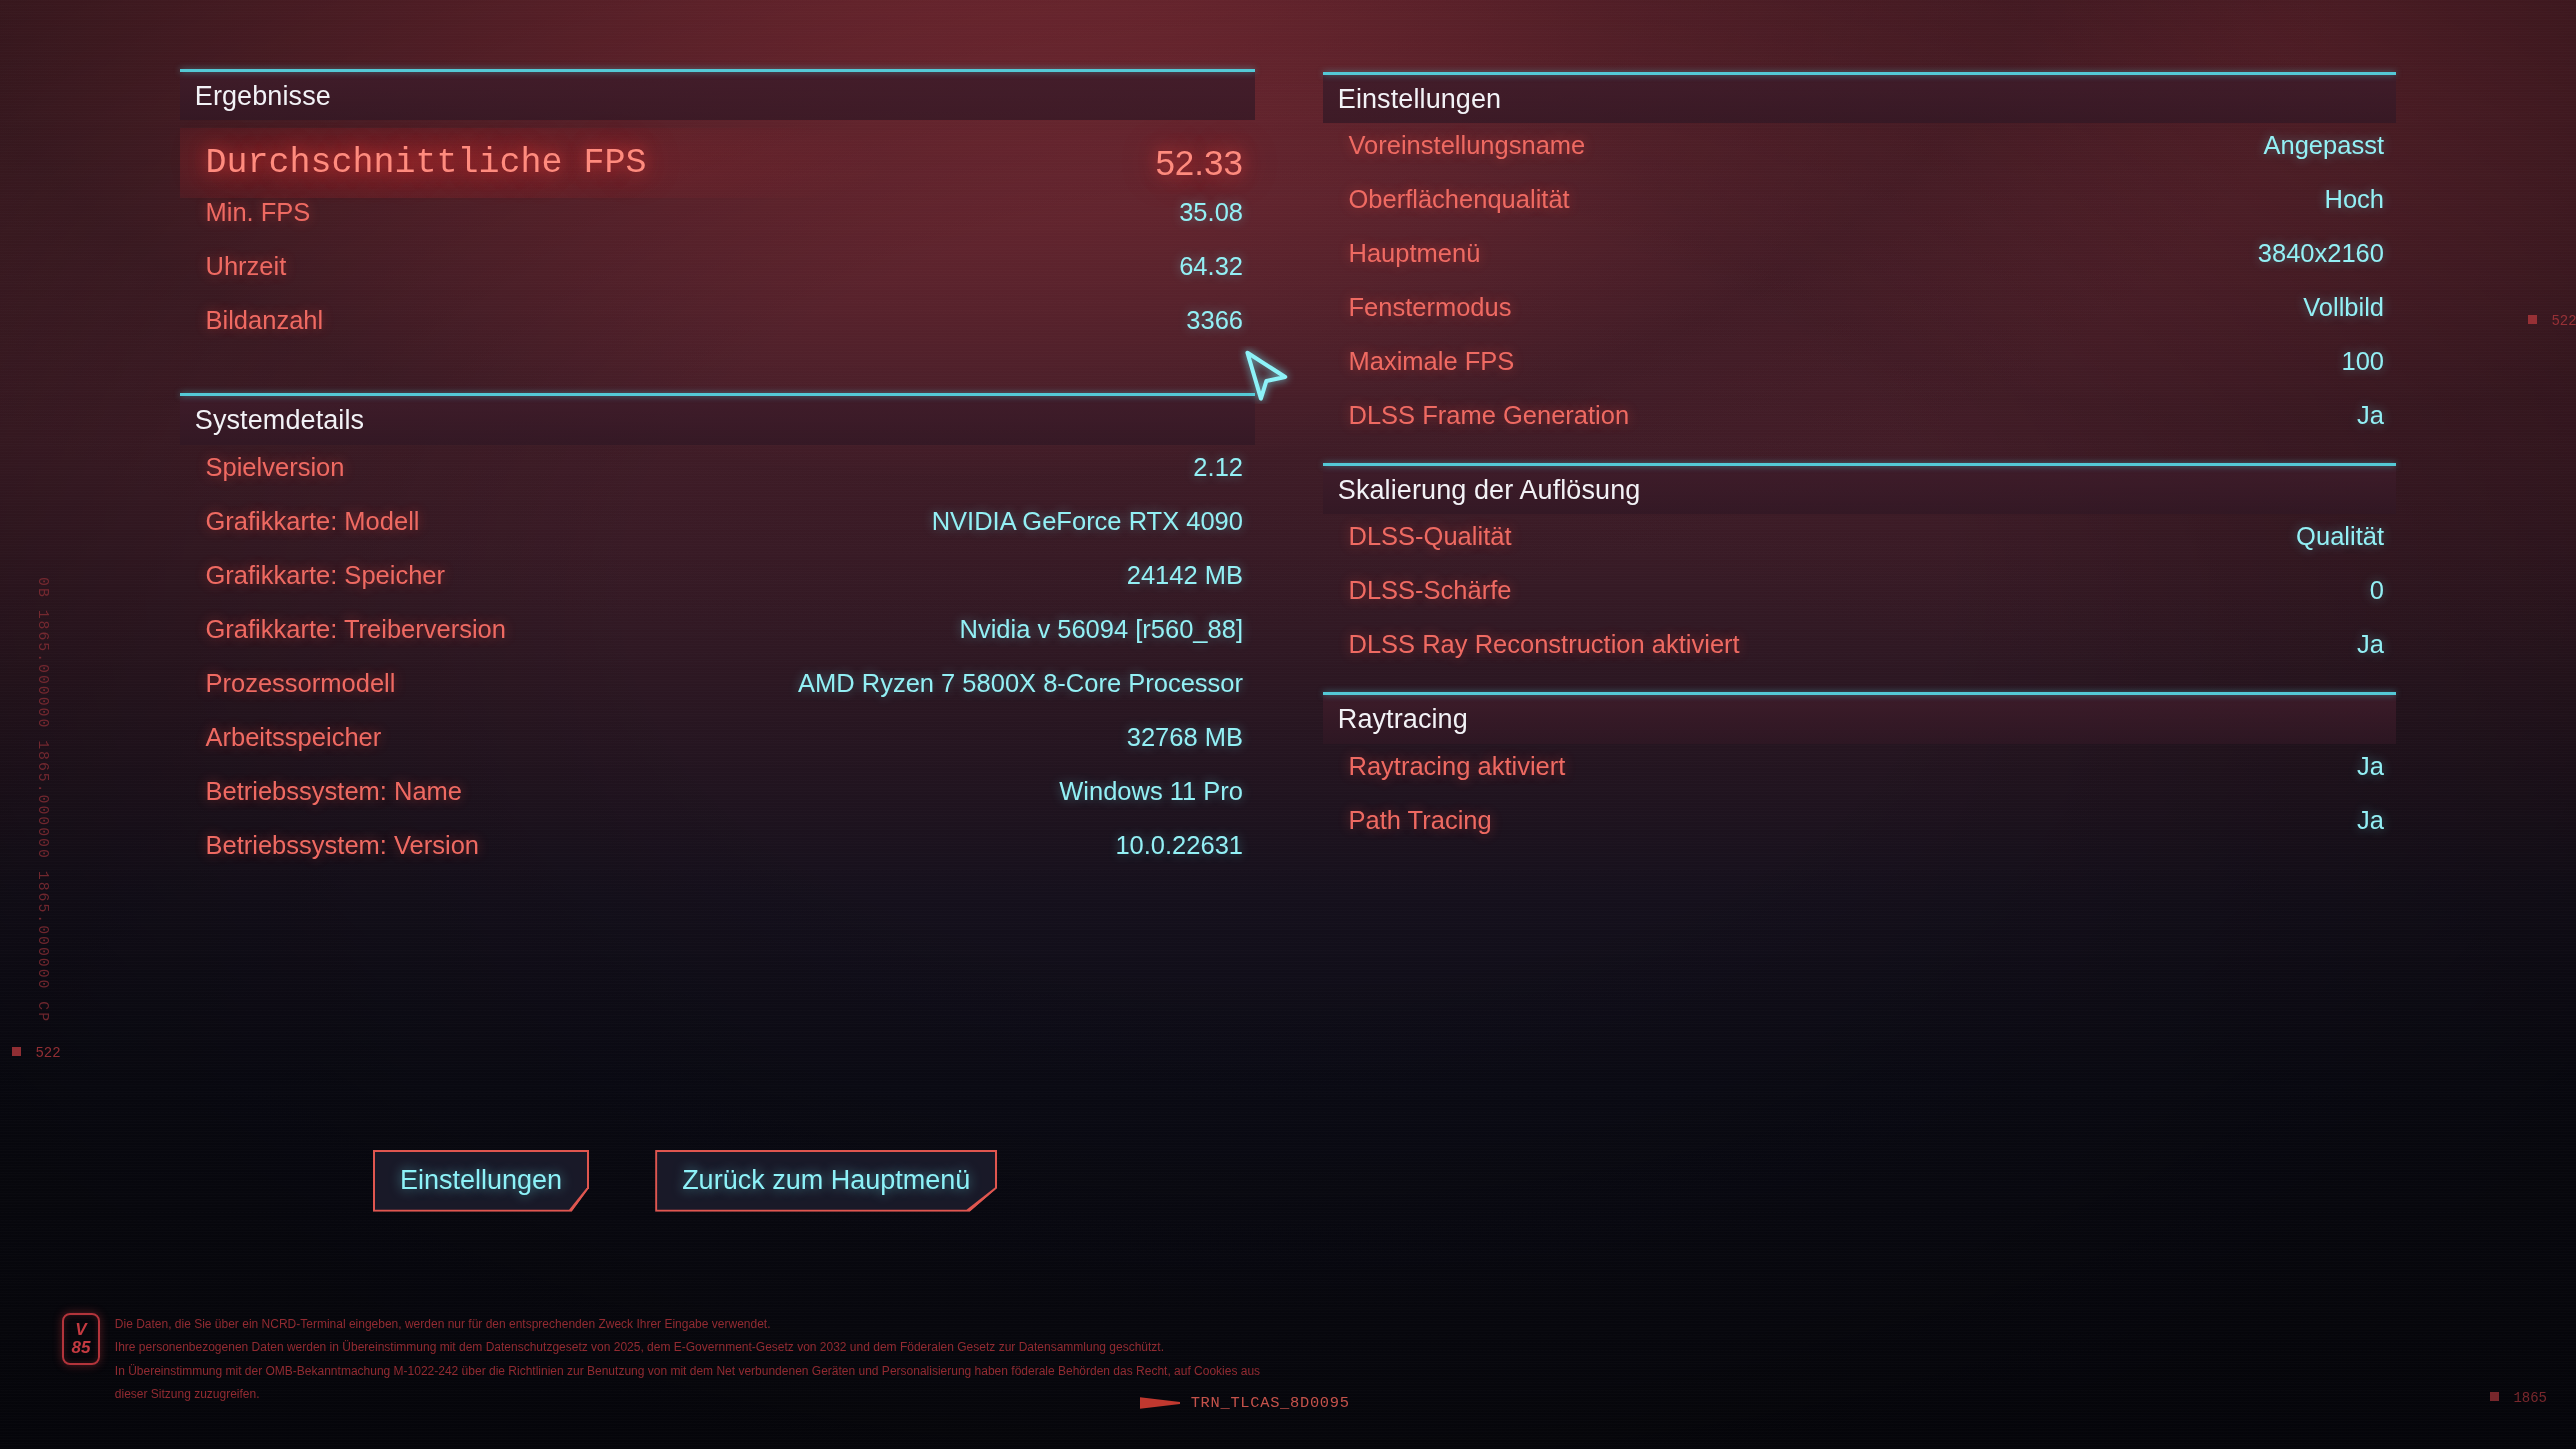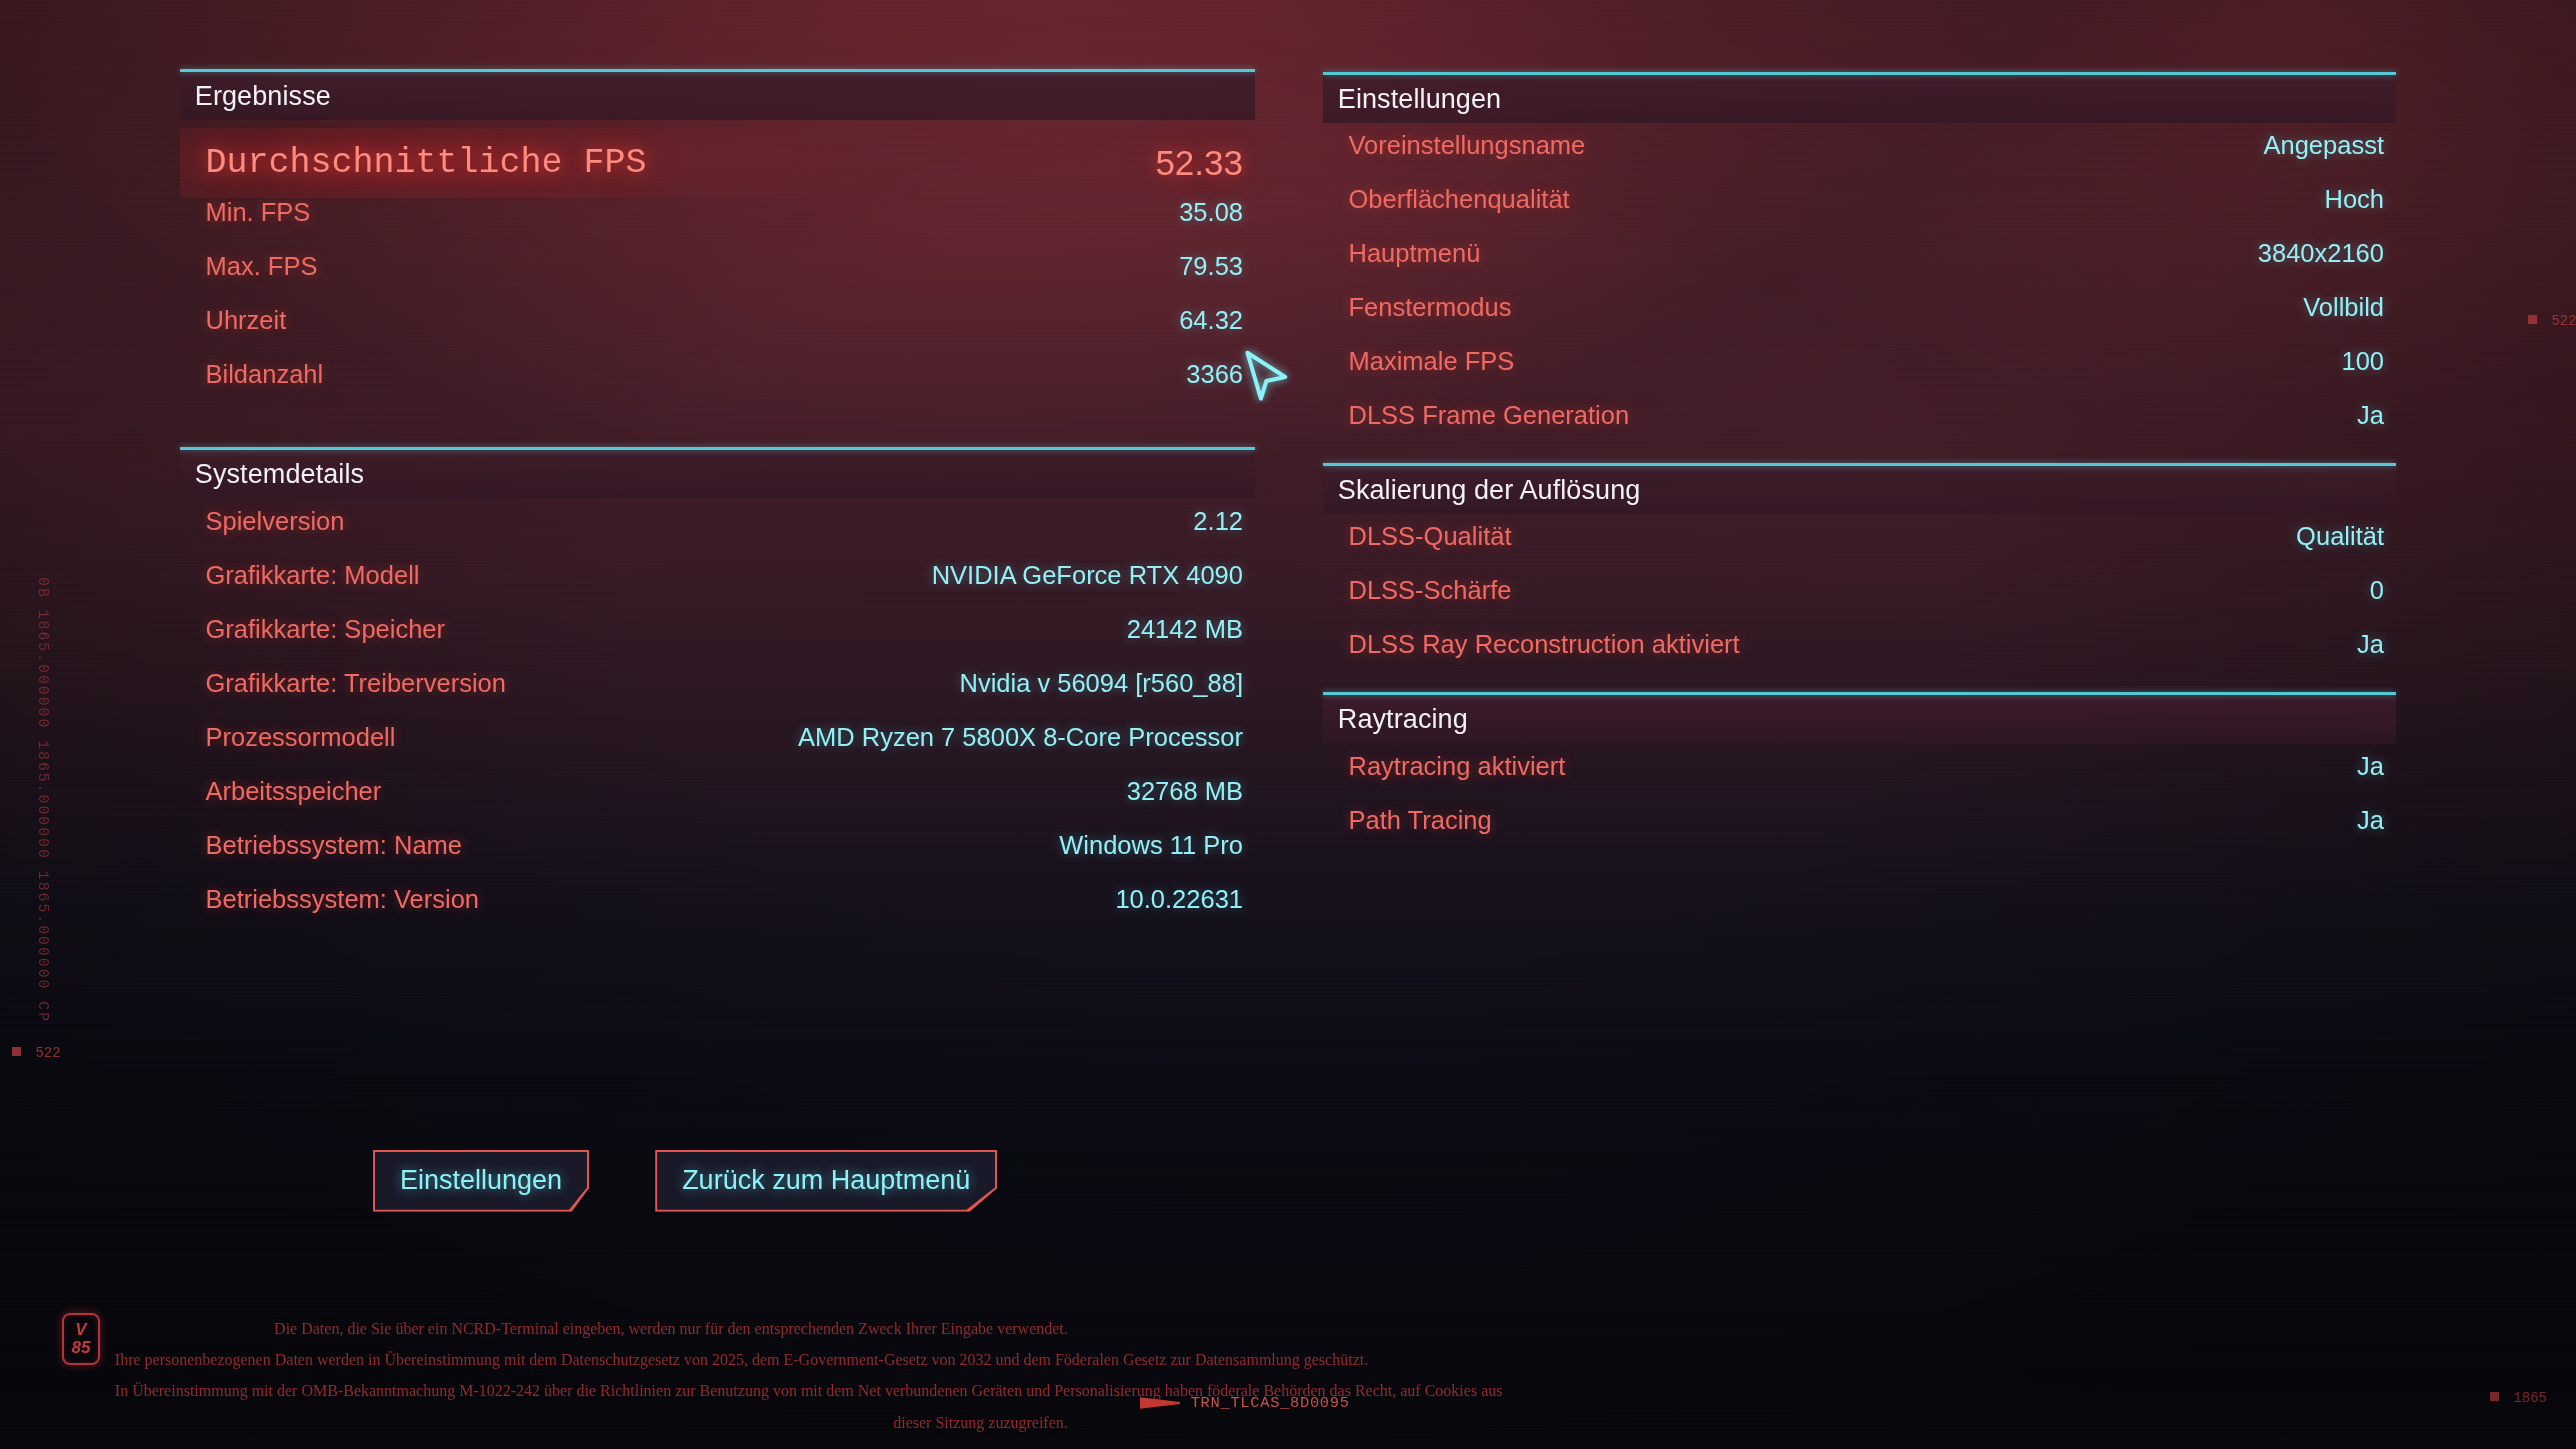"Max. FPS" div.row { html: <div> <span>Max. FPS</span> <span>79.53</span> </div> -> none }
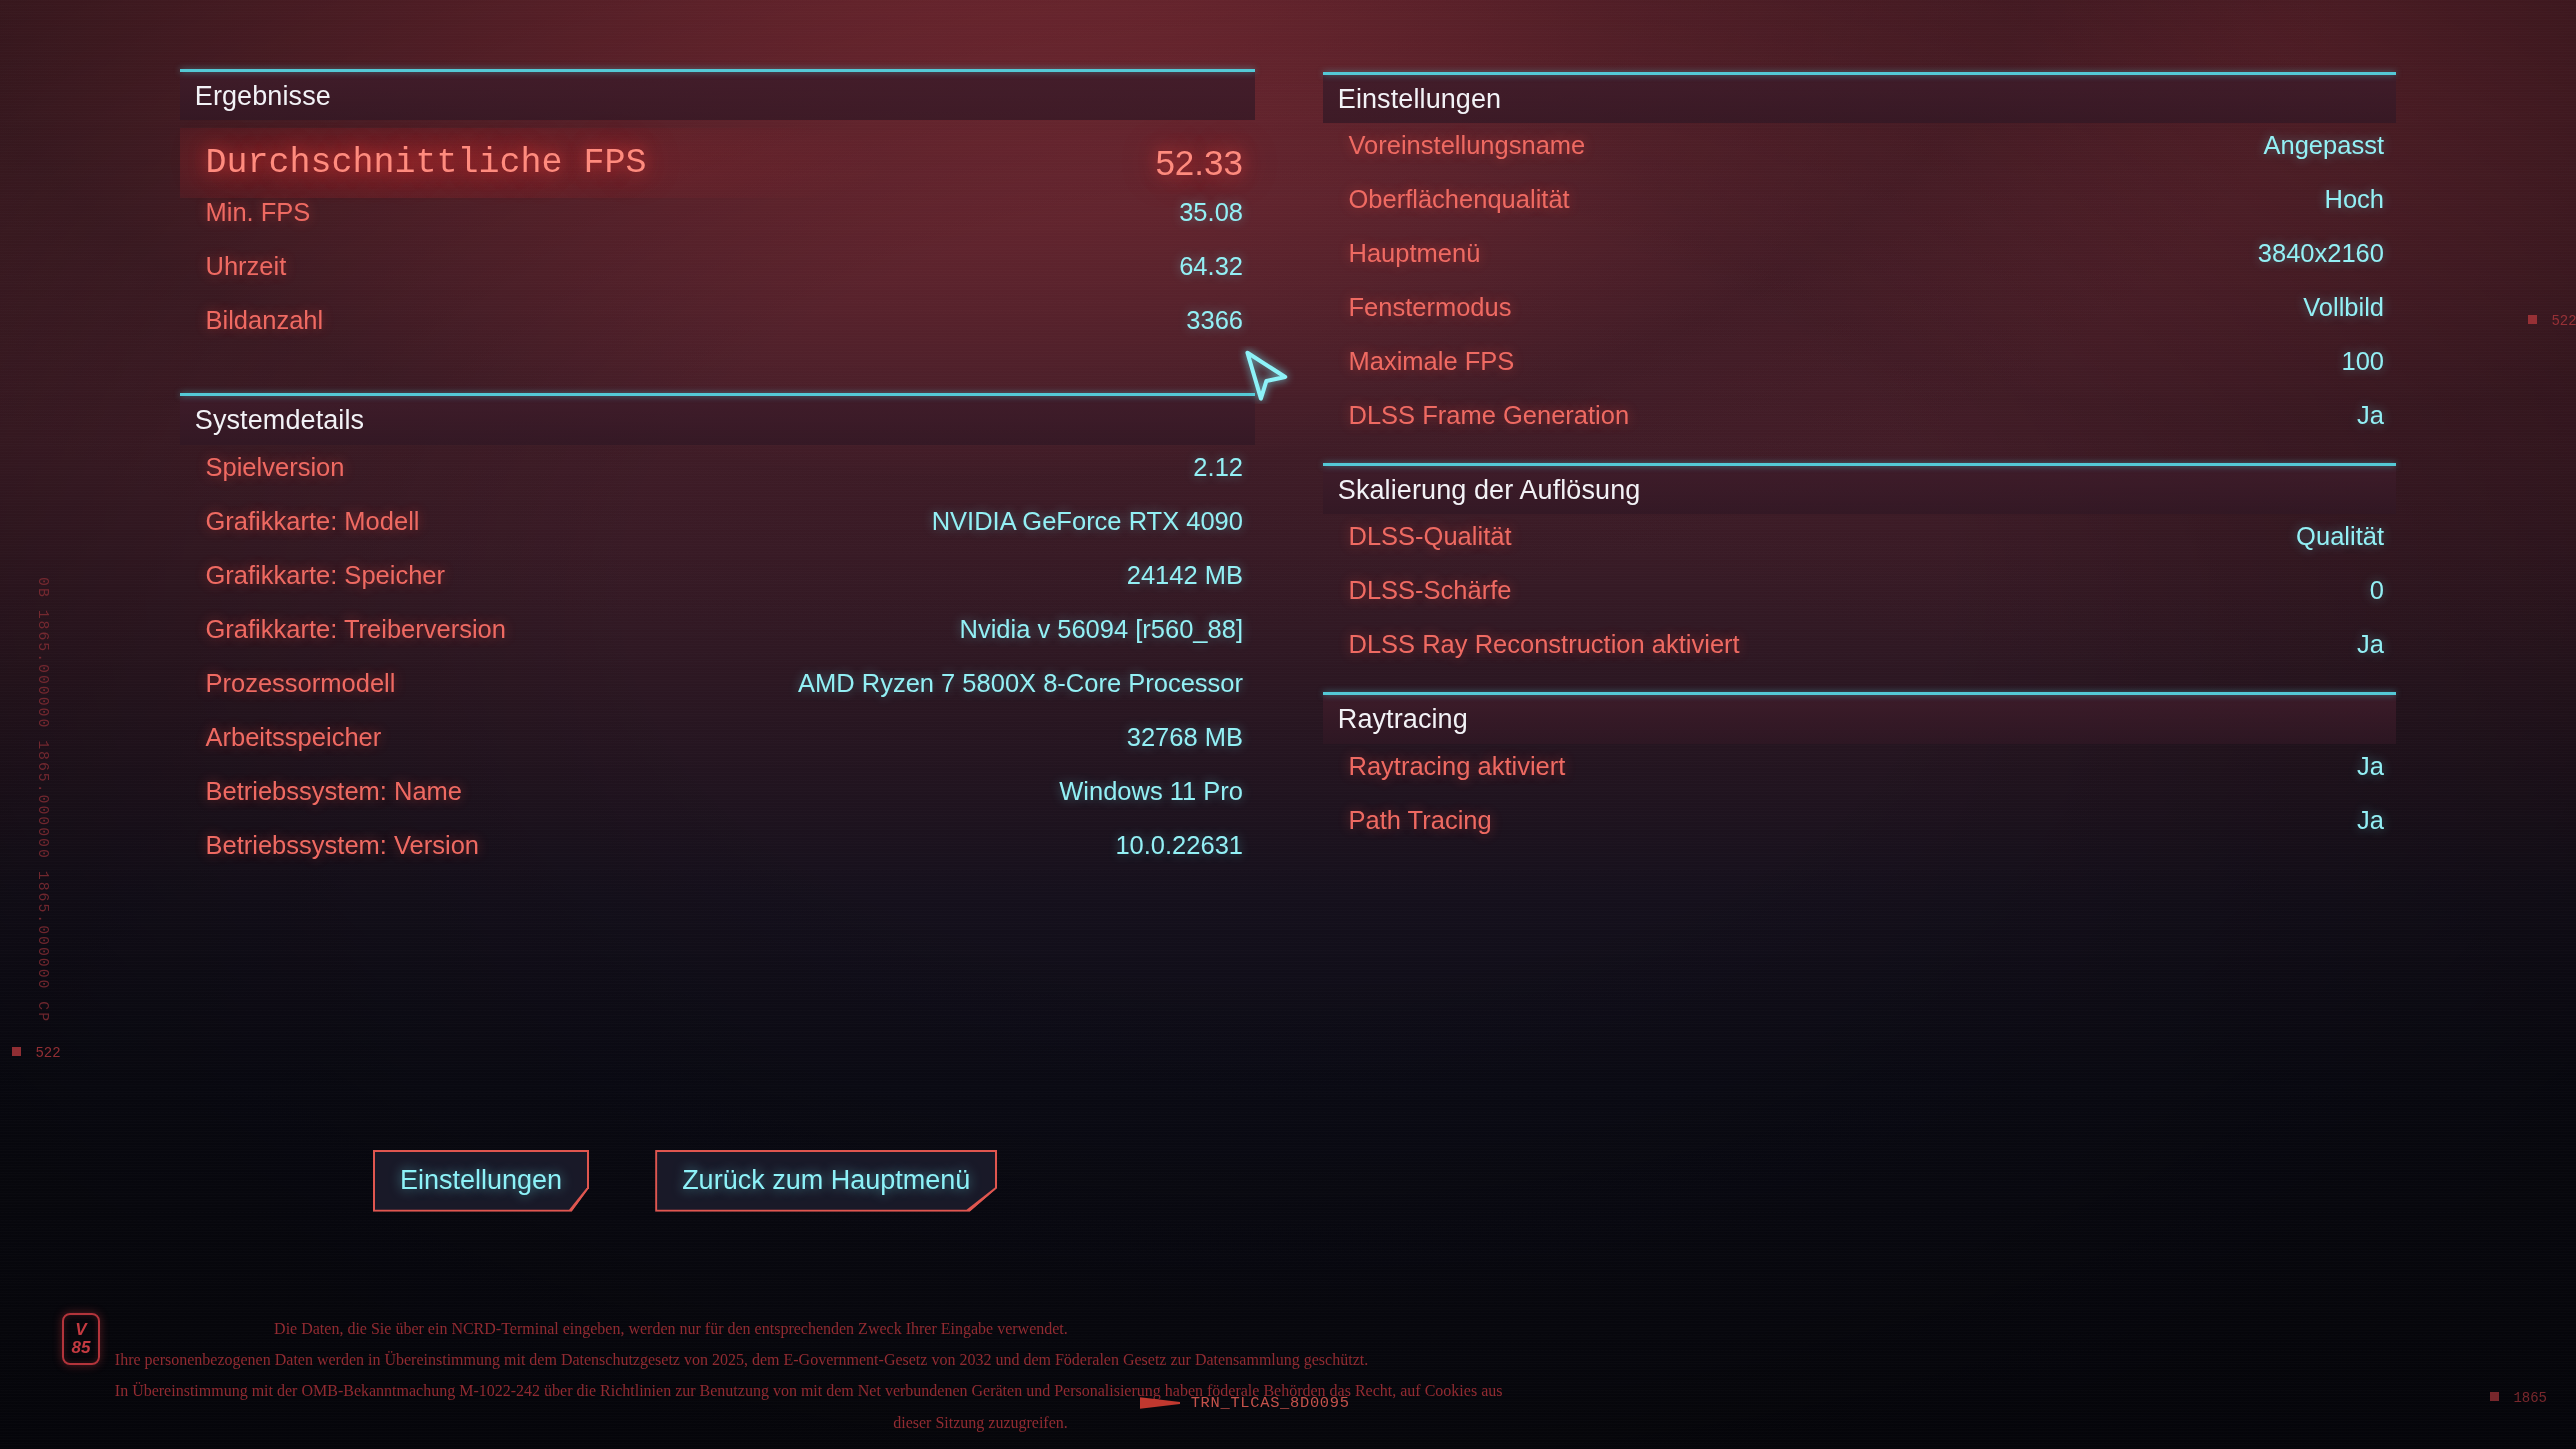"Die Daten, die Sie über" #legal-lines { font-family: Liberation Serif, serif -> Liberation Sans, sans-serif; font-size: 16px -> 12px; text-align: right -> none }
